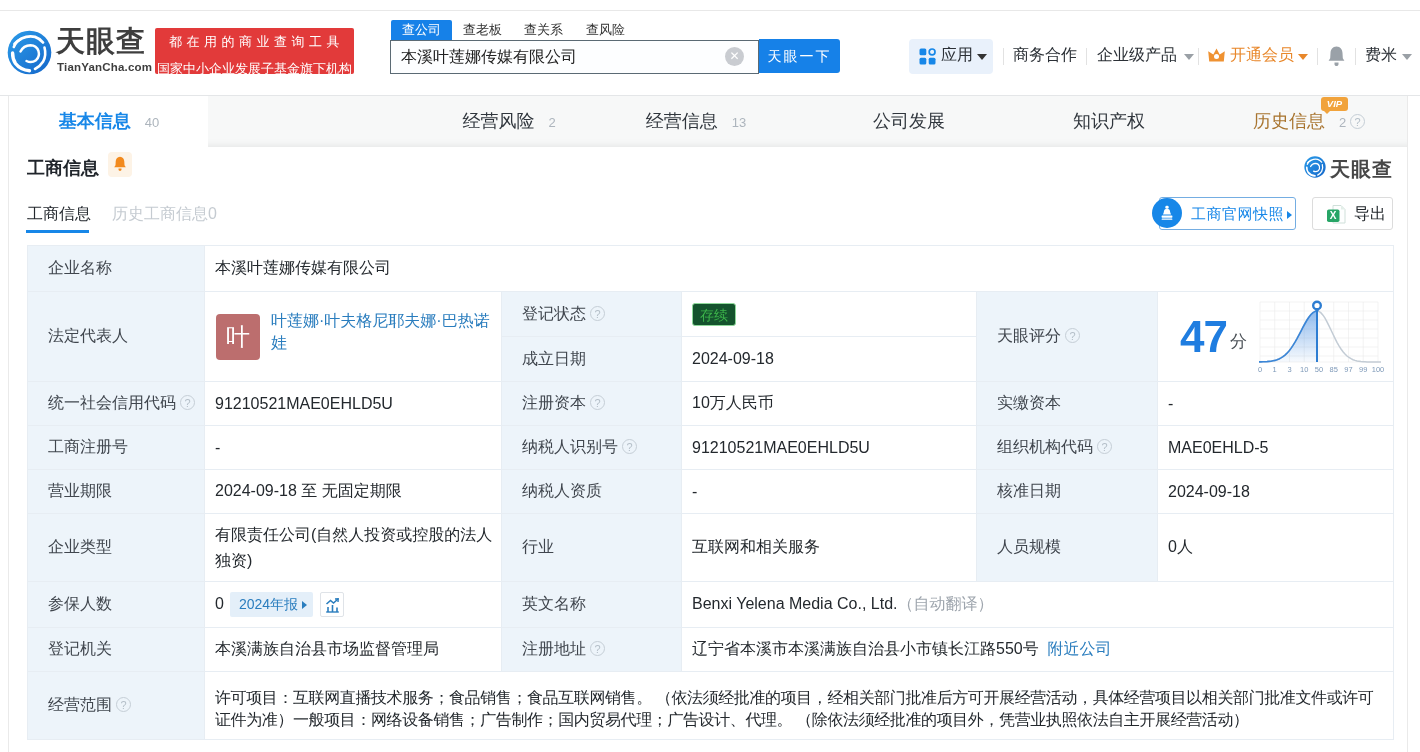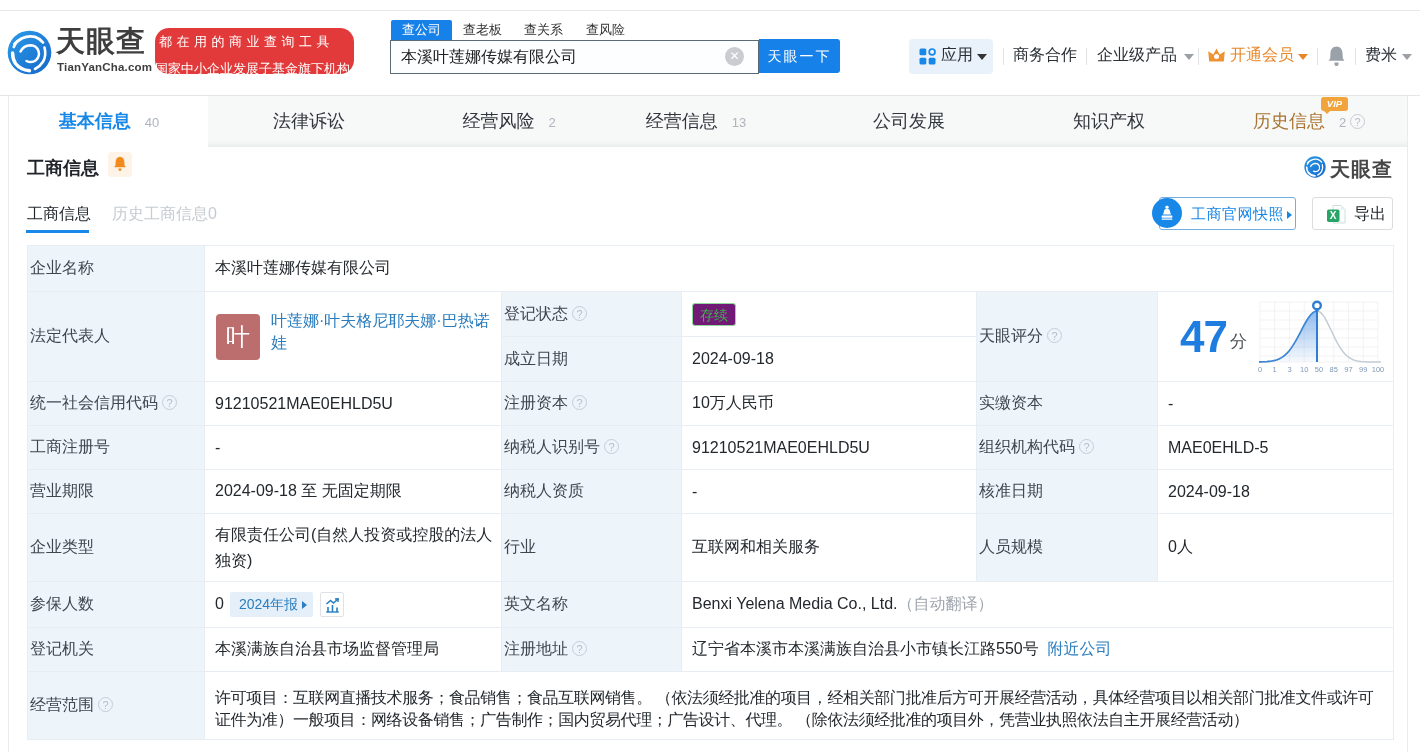"都在用的商业查询工具" #redbox { border-radius: 14px -> 2px; text-align: none -> center }
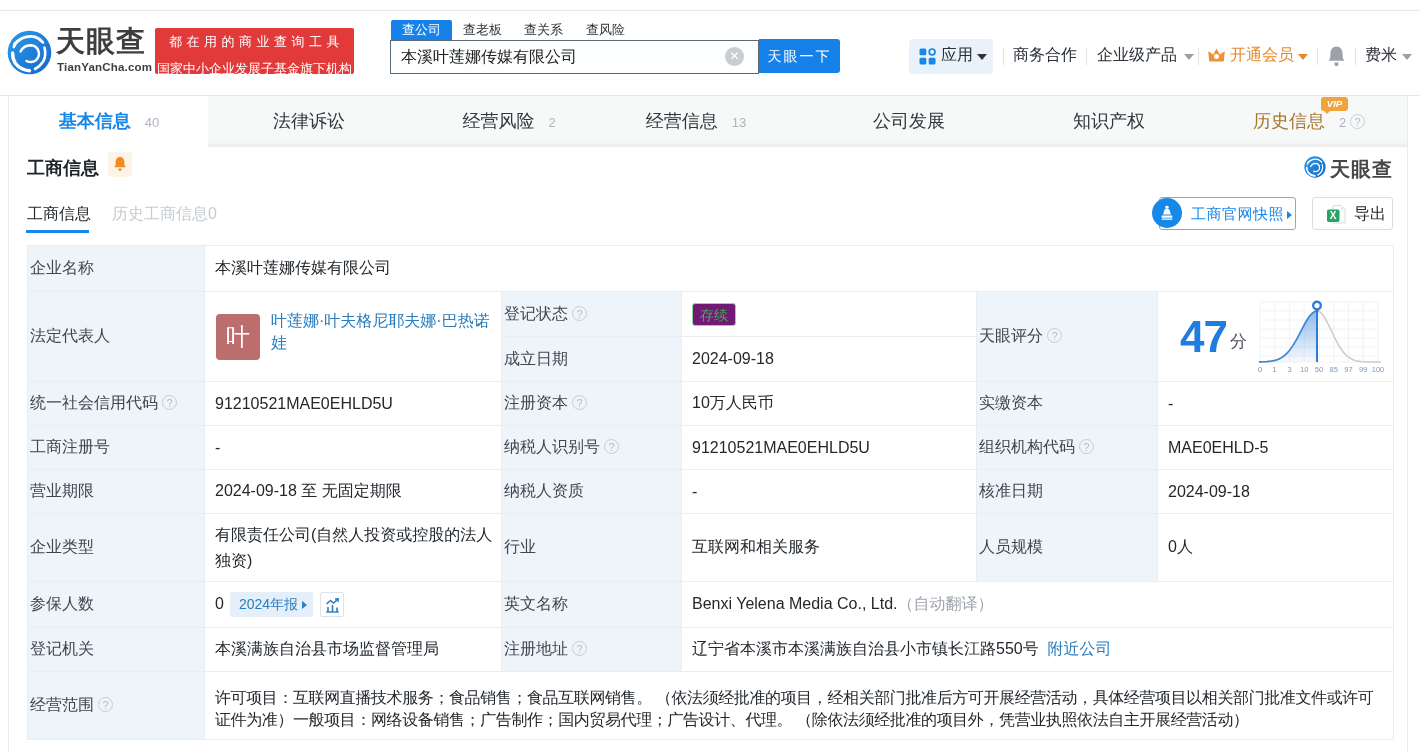"法律诉讼" div.ntab { html: <div>法律诉讼</div> -> none }
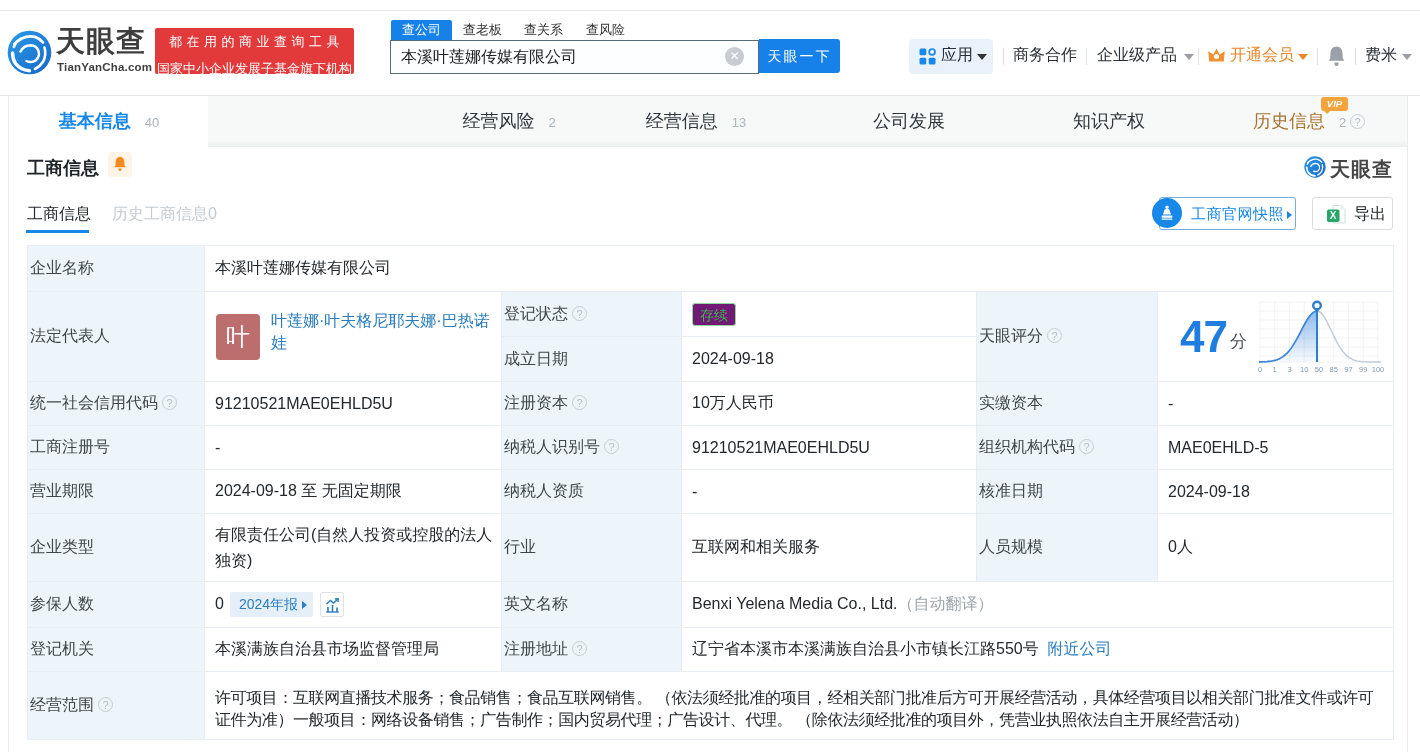"企业名称" #bigtable td.lb { padding-left: 2px -> 20px }
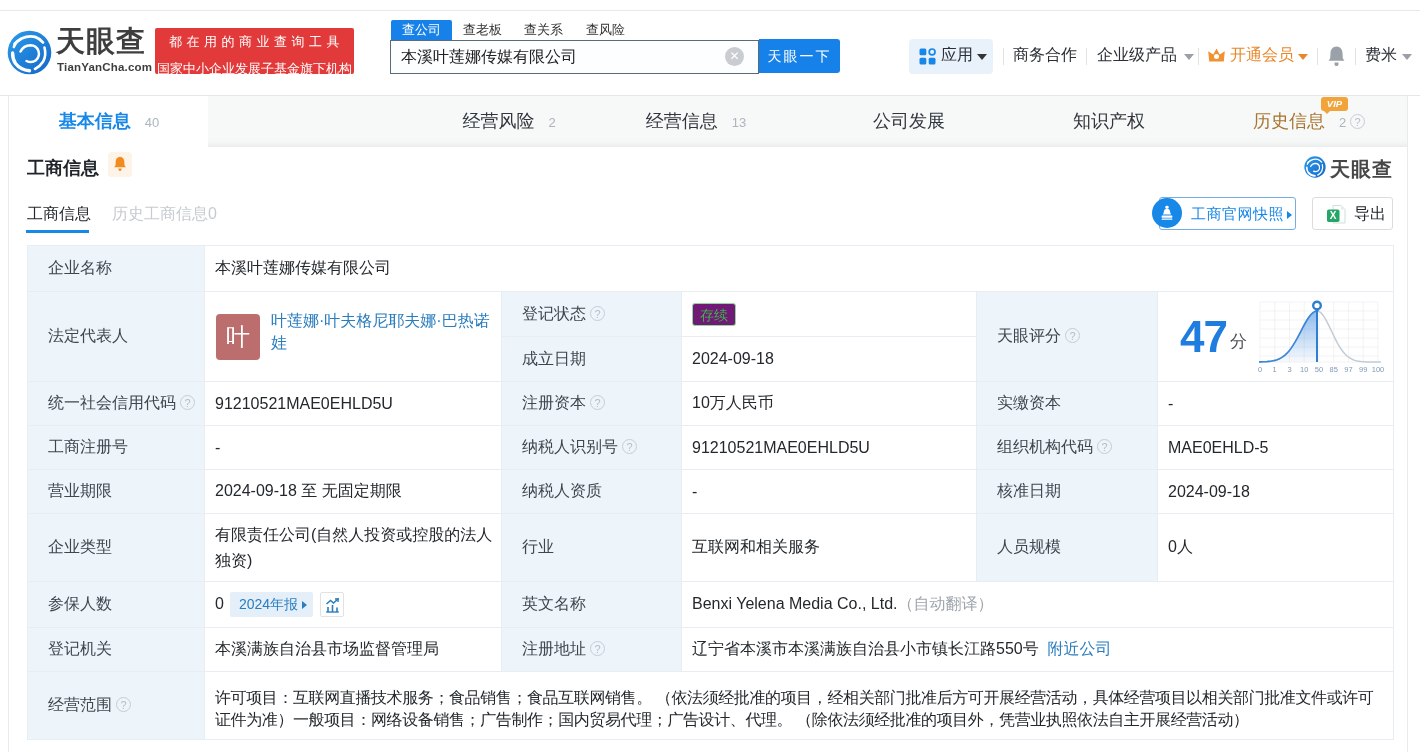"存续" .green-tag { background: #701a75 -> #14532d }
